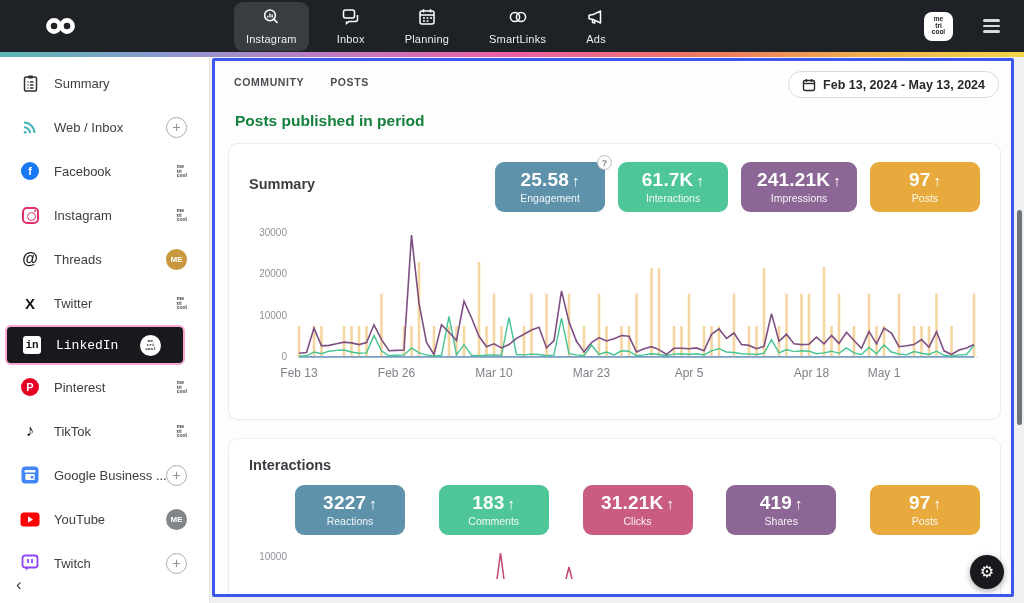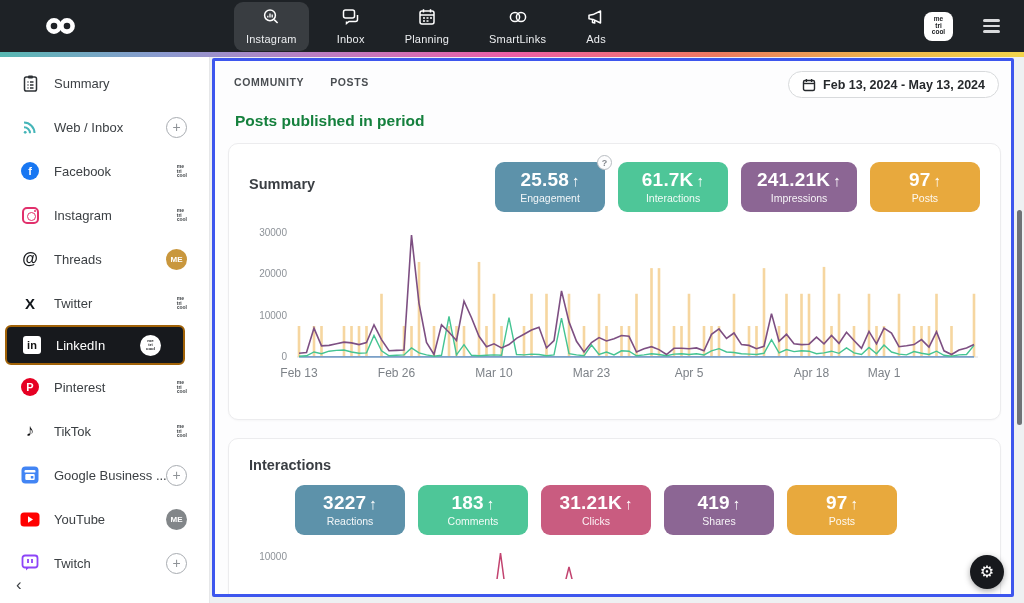"in" .side-item.selected { border: 2px solid #a16207 -> 2px solid #f9a8d4; font-family: none -> Liberation Mono, monospace }
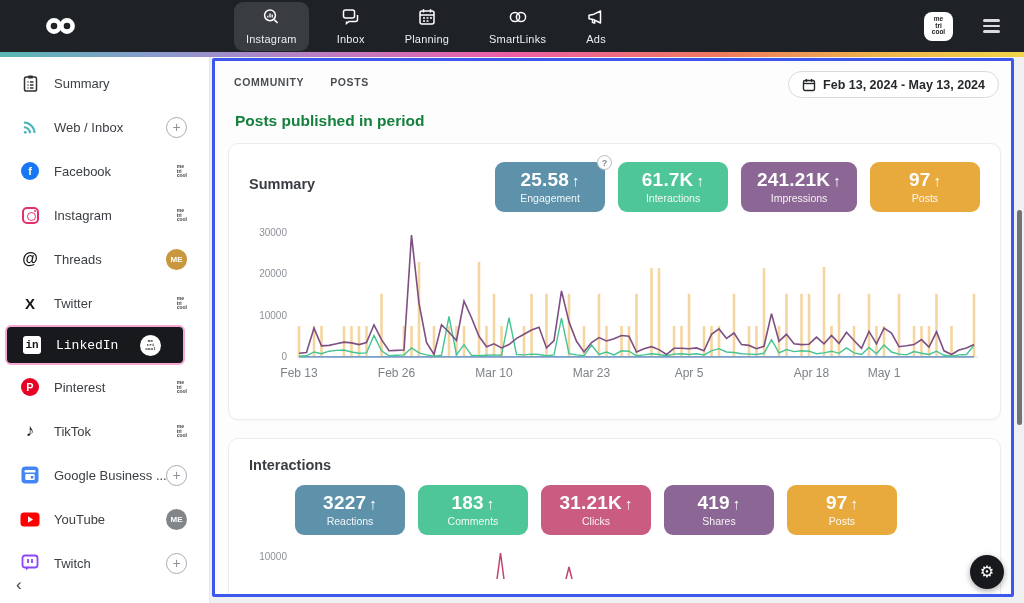"3227 ↑" .tiles2 { justify-content: flex-start -> space-between }
